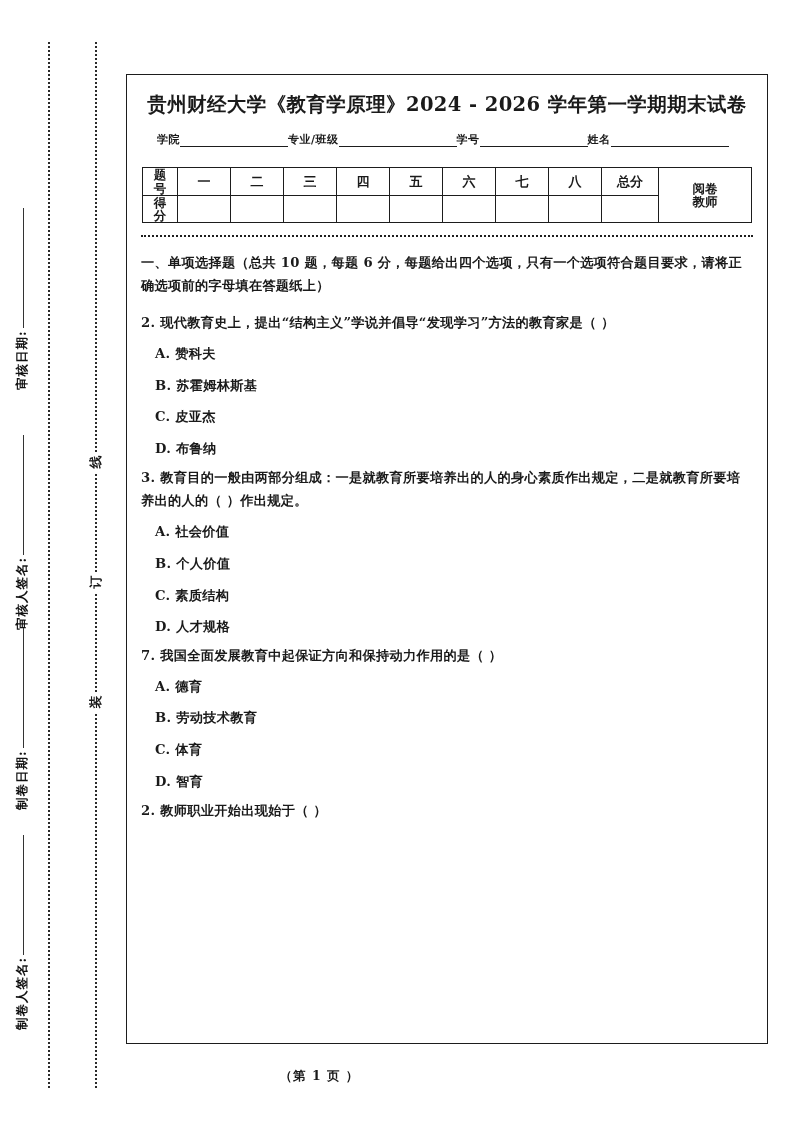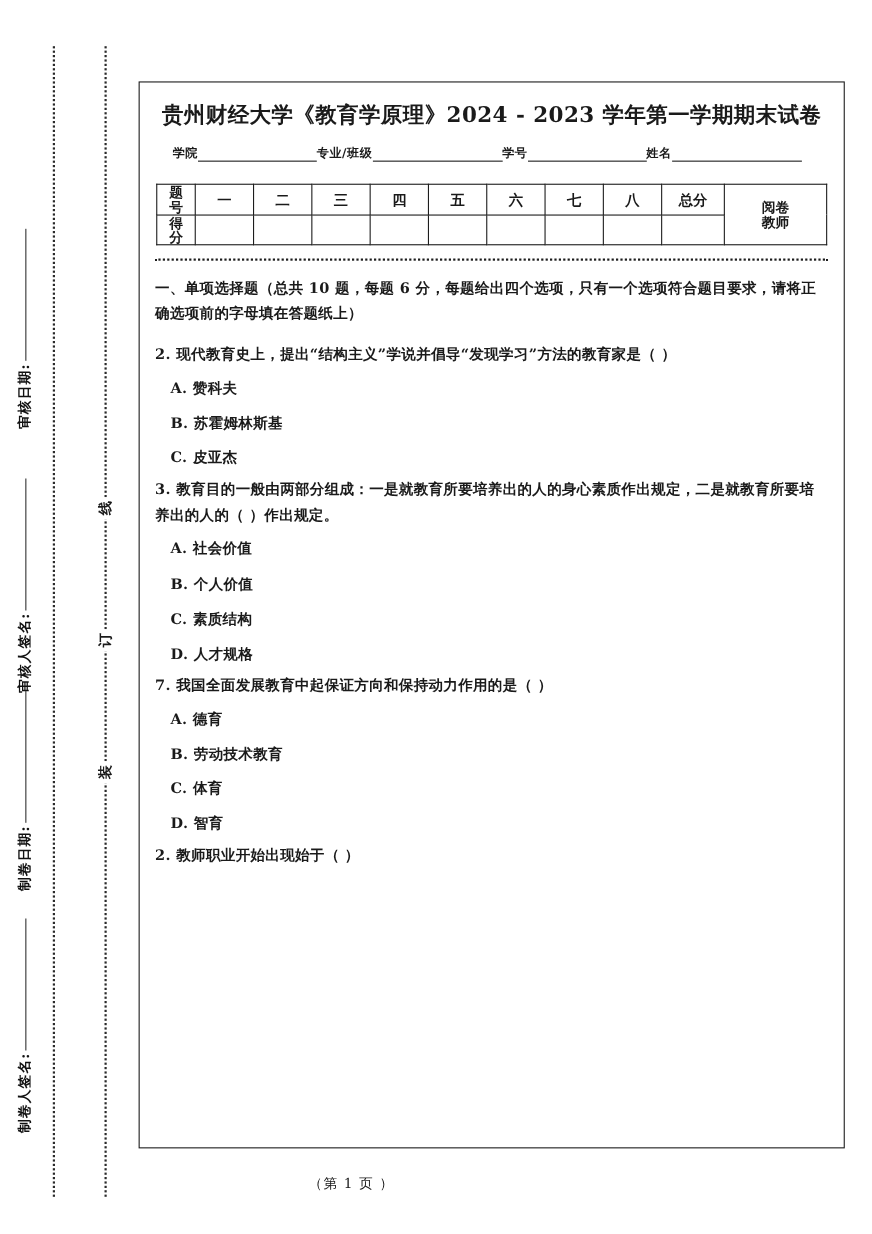"贵州财经大学《教育学原理》2024 - 2023 学年第一学期期末试卷" div.title { text: 2023 -> 2026 }
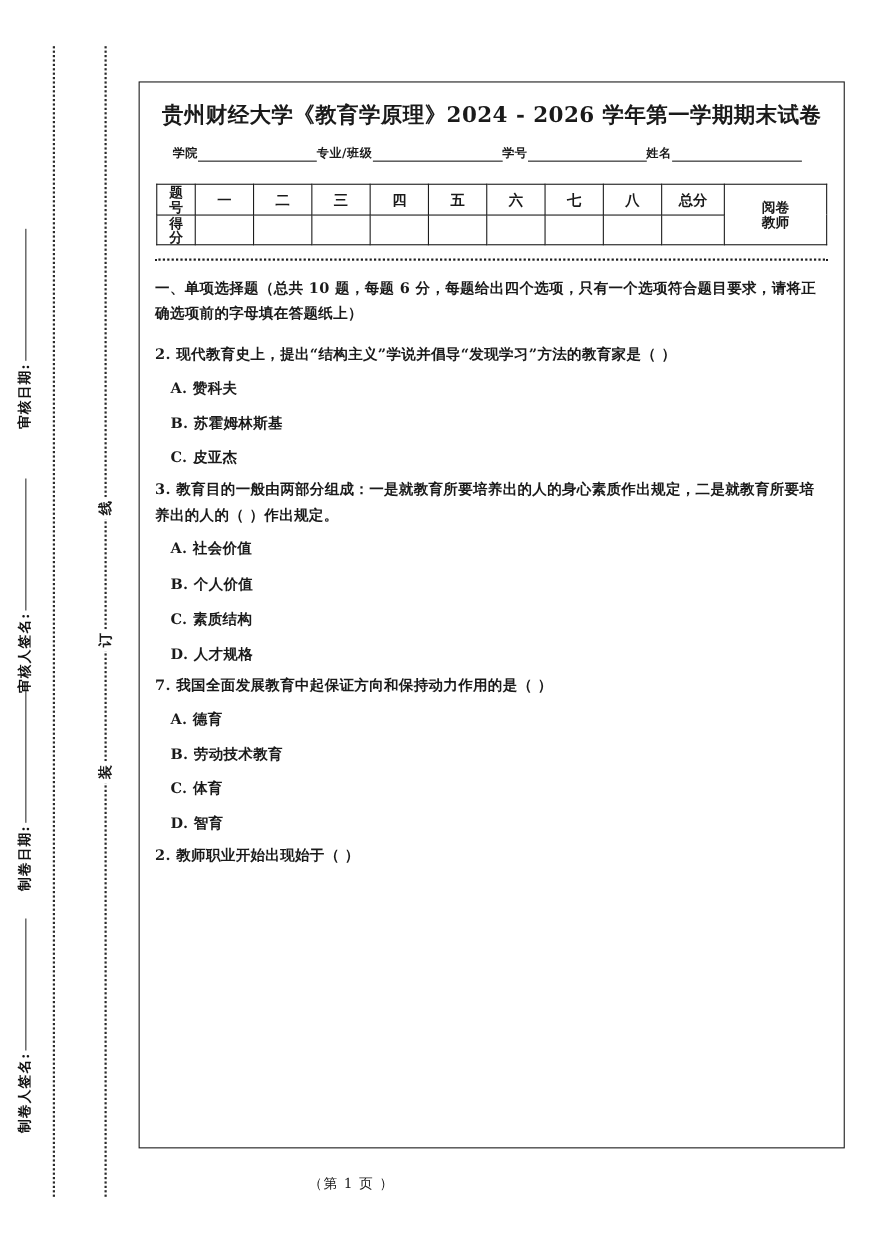"D. 布鲁纳" div.q-opt { html: none -> <div>D. 布鲁纳</div> }
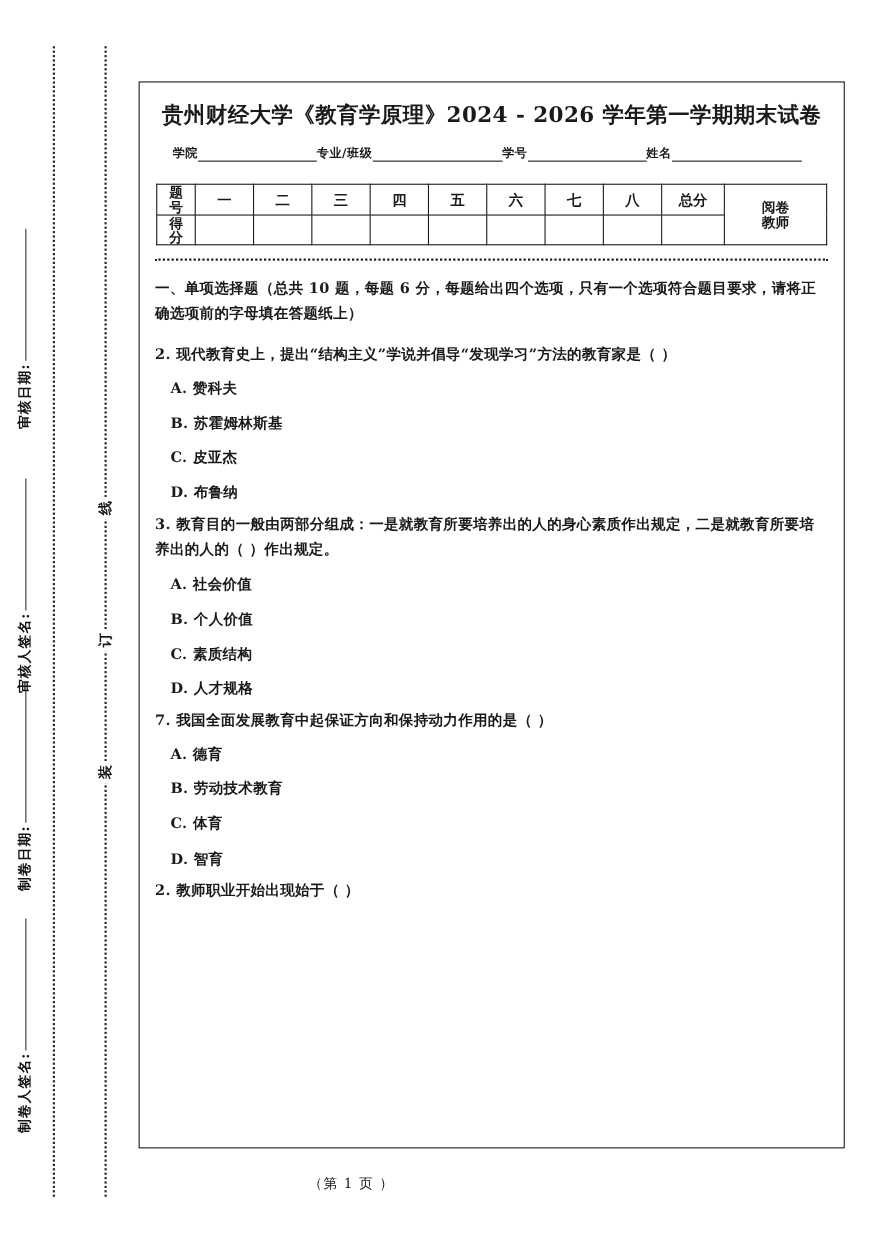"（第 1 页 ）" .footer { font-weight: normal -> bold }
